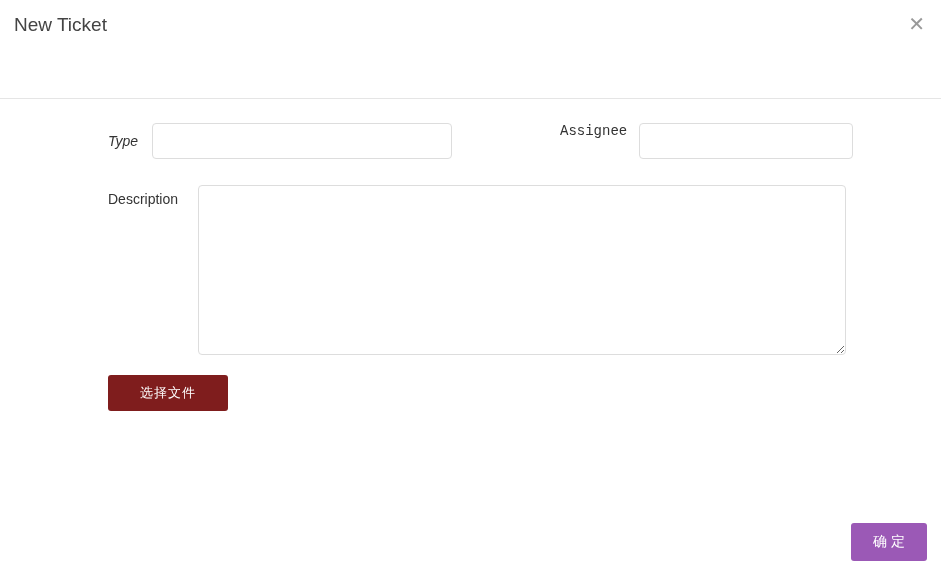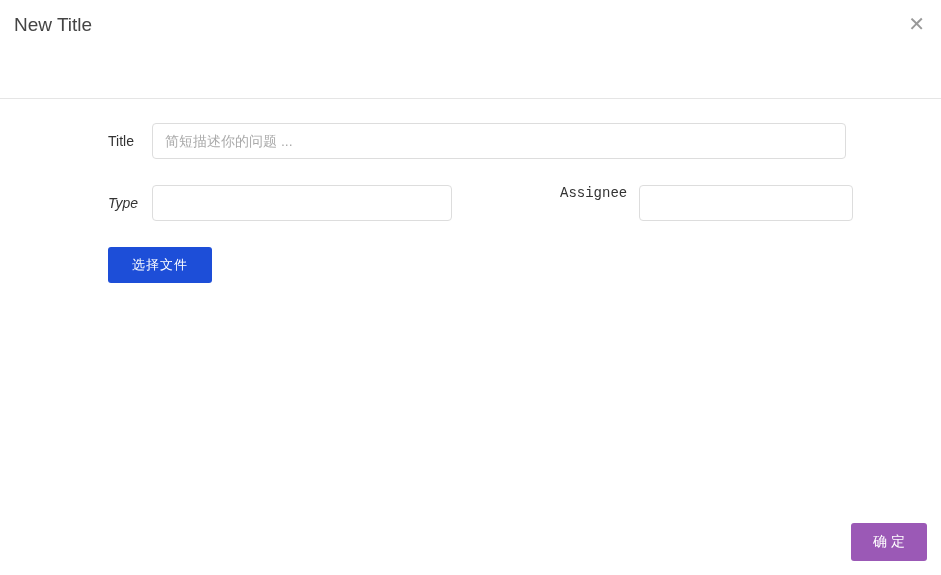"New Title" div.modal-title { text: Title -> Ticket }
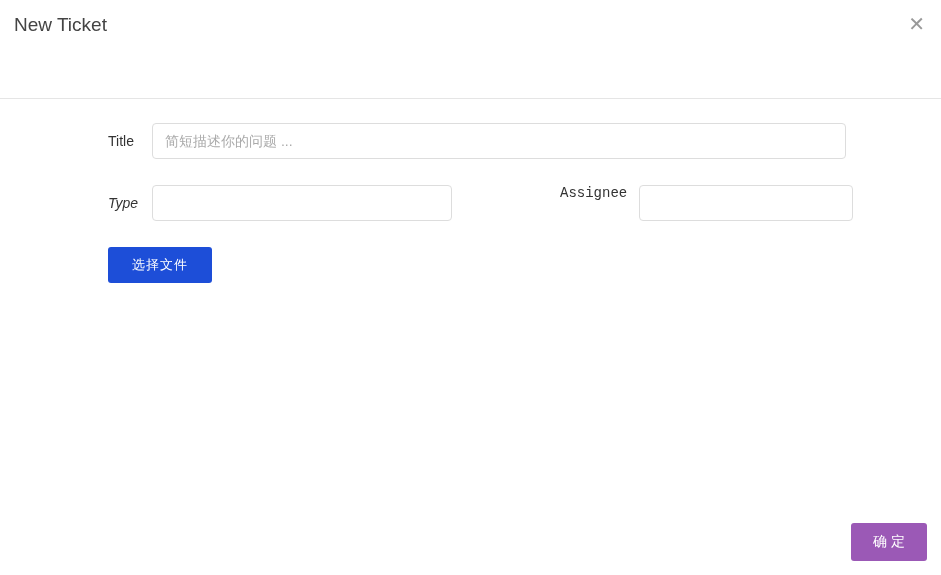"Title" div.form-row { html: <div> <label>Title</label> <input> </div> -> none }
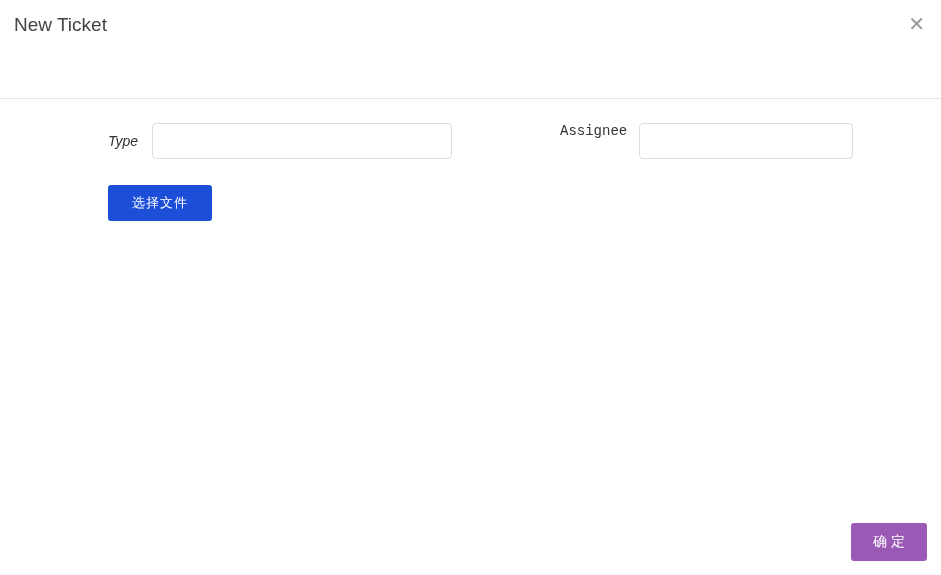"Description" div.form-row { html: none -> <div> <label>Description</label> <textarea></textarea> </div> }
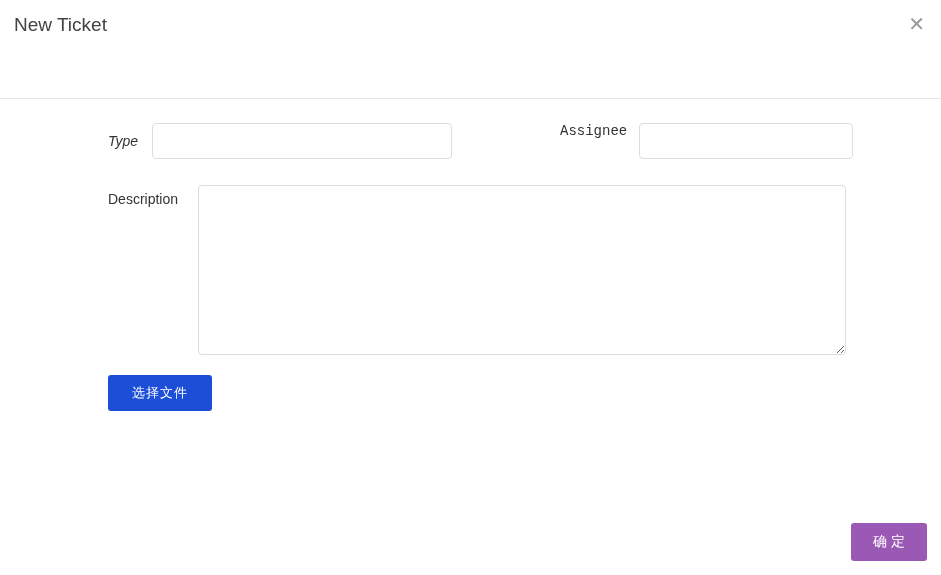"选择文件" .file-btn { background: #1d4ed8 -> #7f1d1d; padding: 9px 24px -> 9px 32px }
